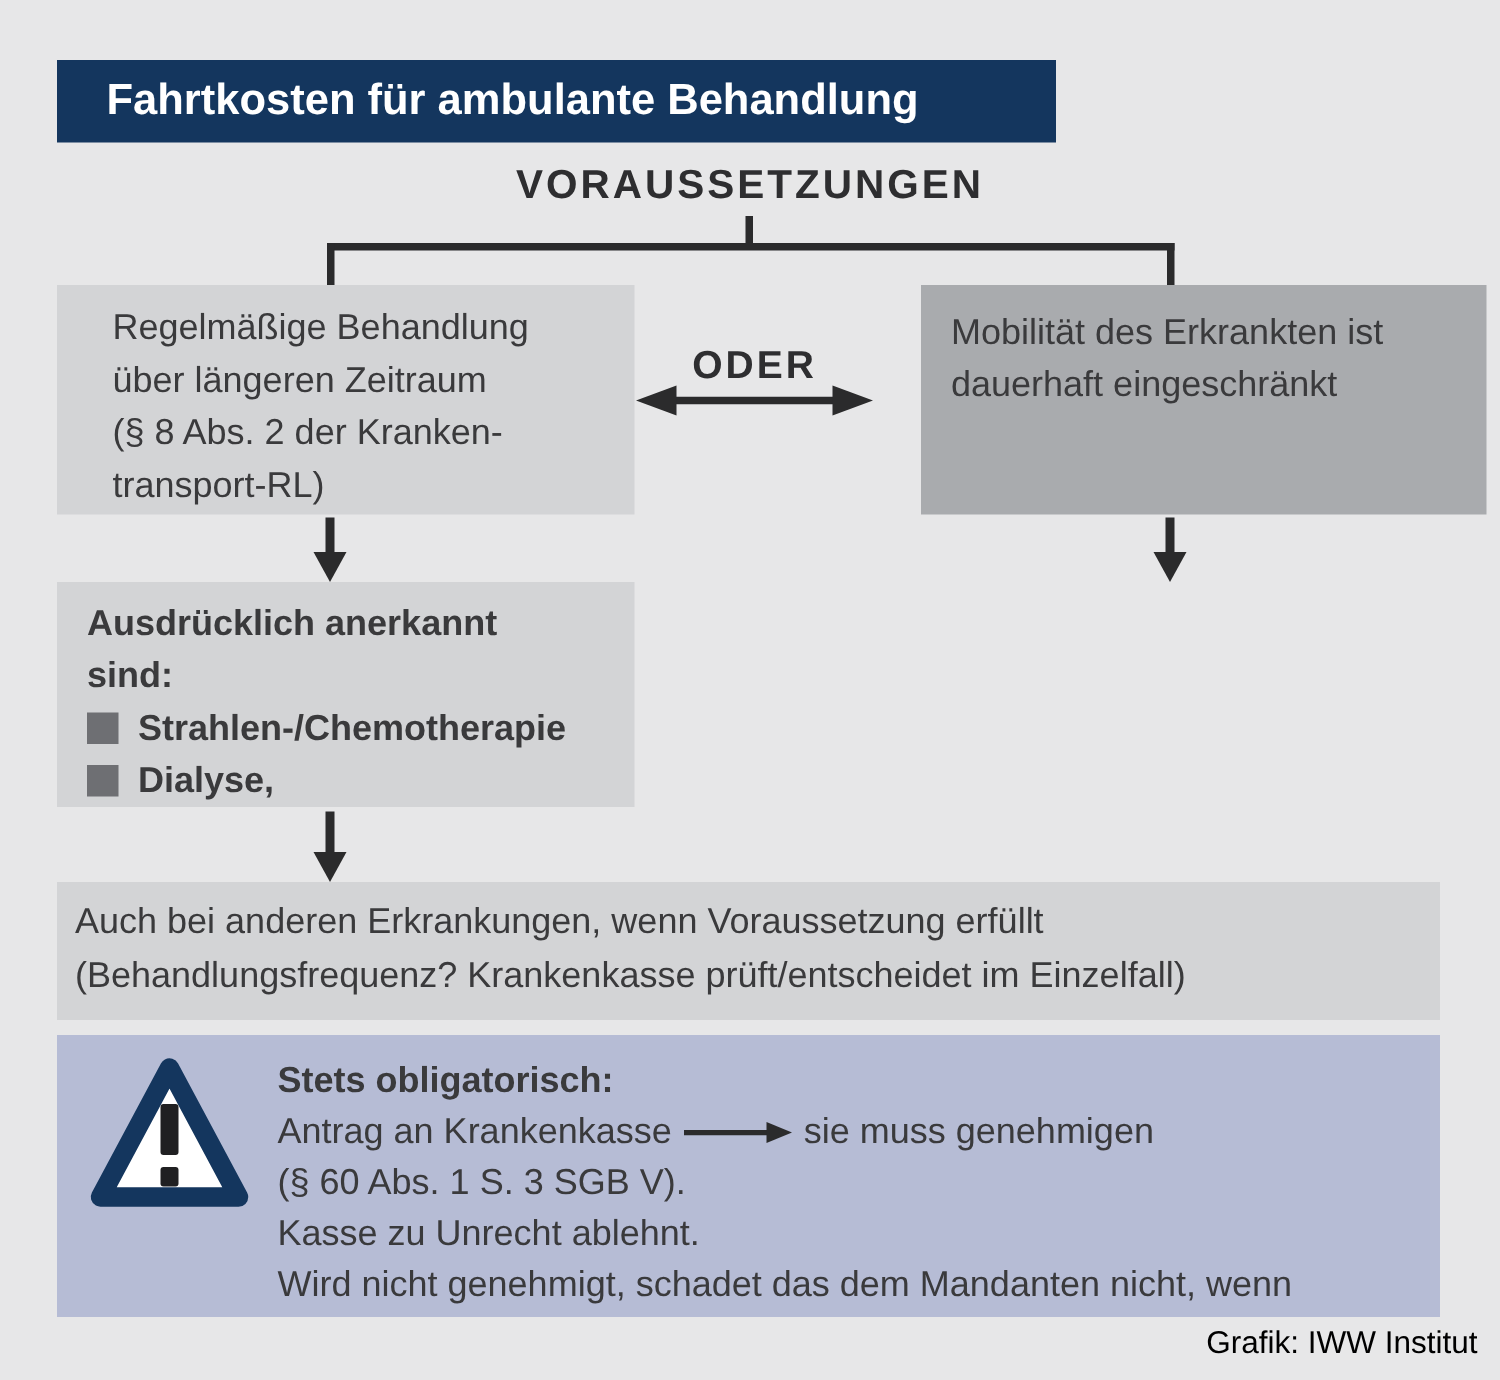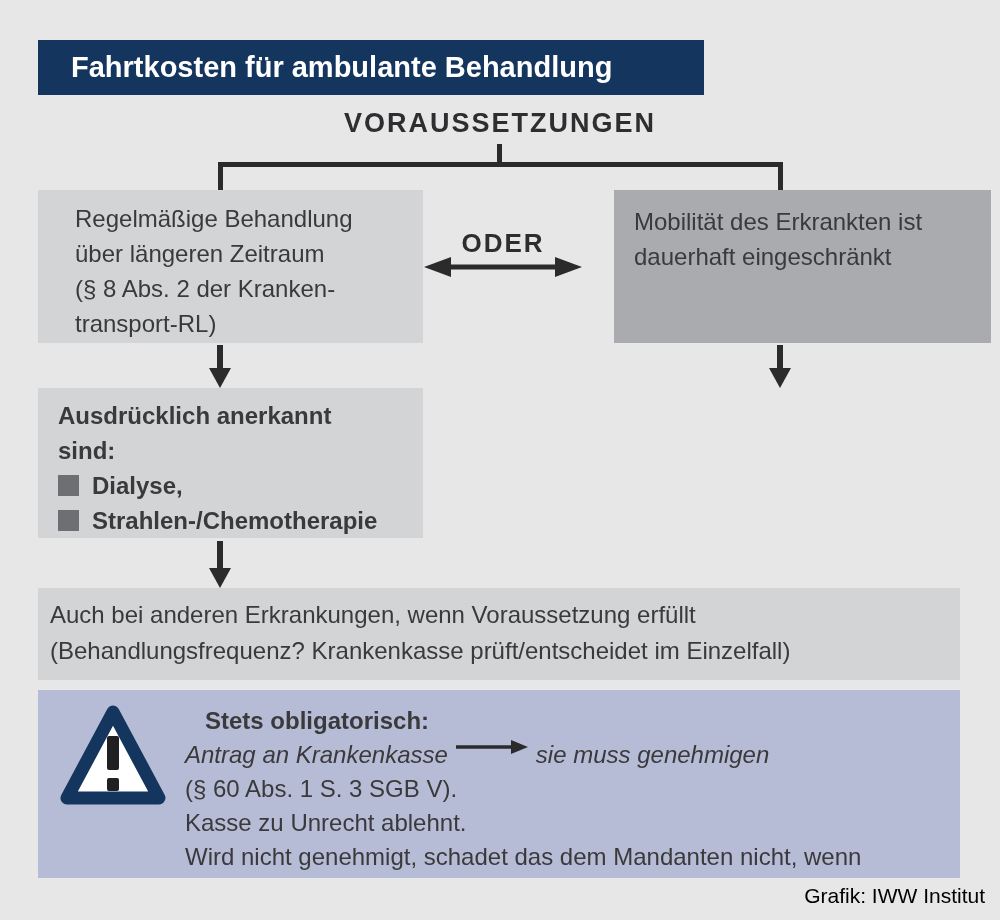"Dialyse," div.bullet-row { order: before "Strahlen-/Chemotherapie" -> after "Strahlen-/Chemotherapie" }
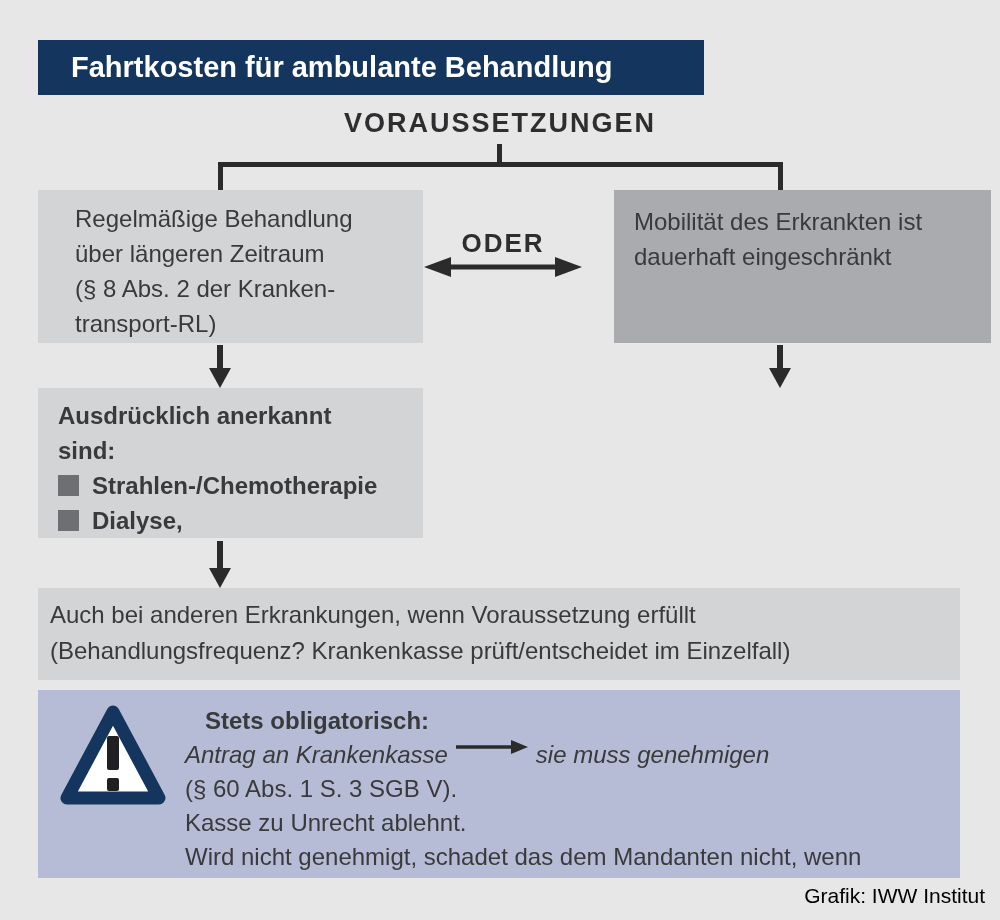"Stets obligatorisch:" .note-heading { margin-left: 20px -> none }
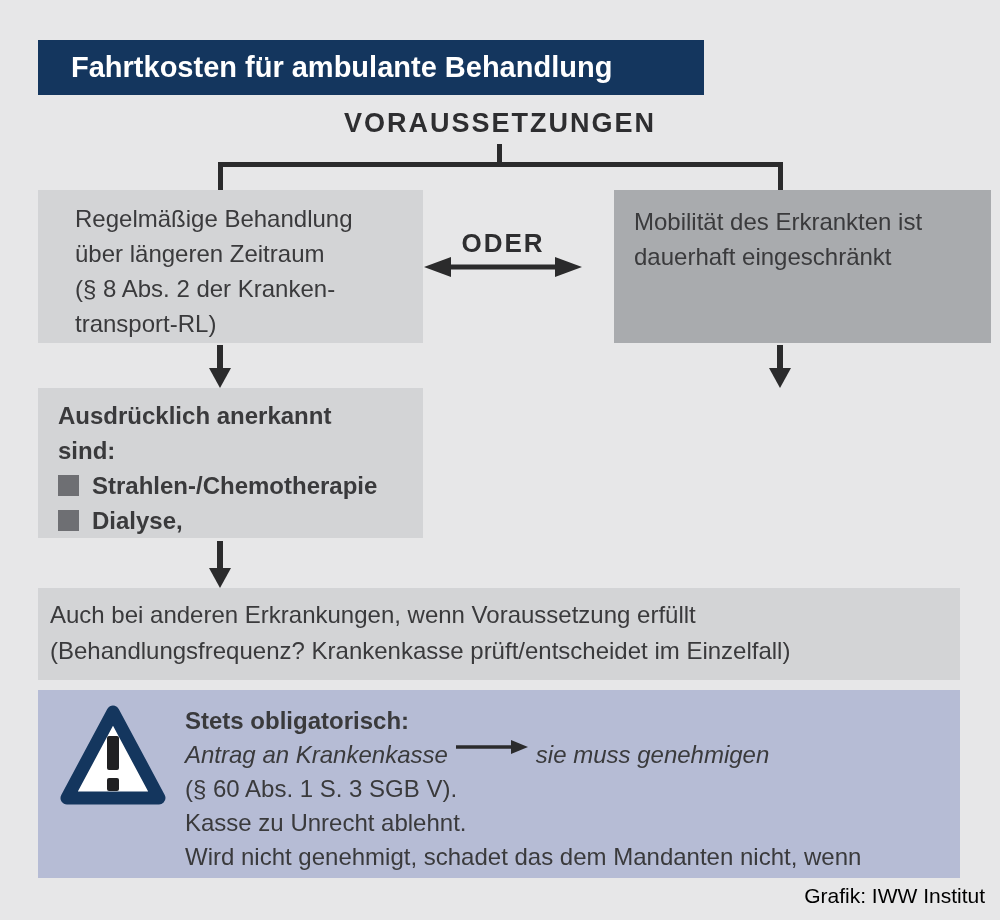"Antrag an Krankenkasse" .note-flex { align-items: flex-start -> center; font-style: italic -> none }
